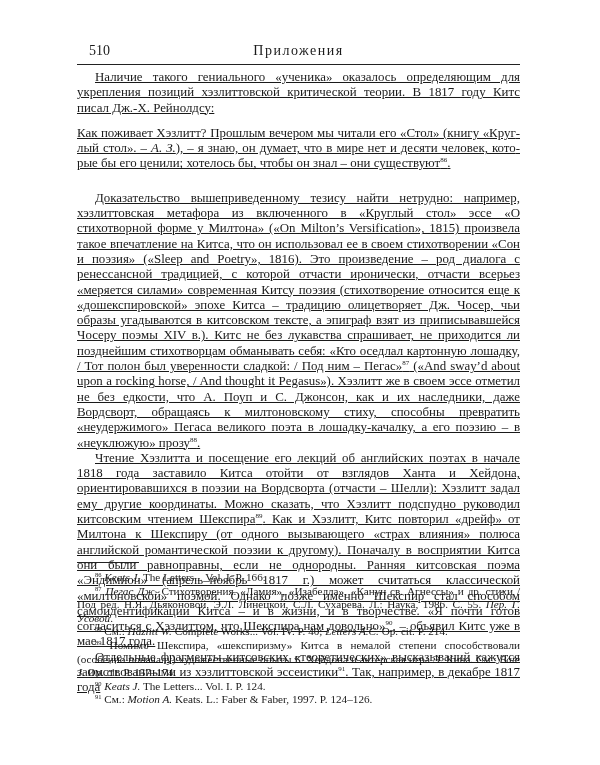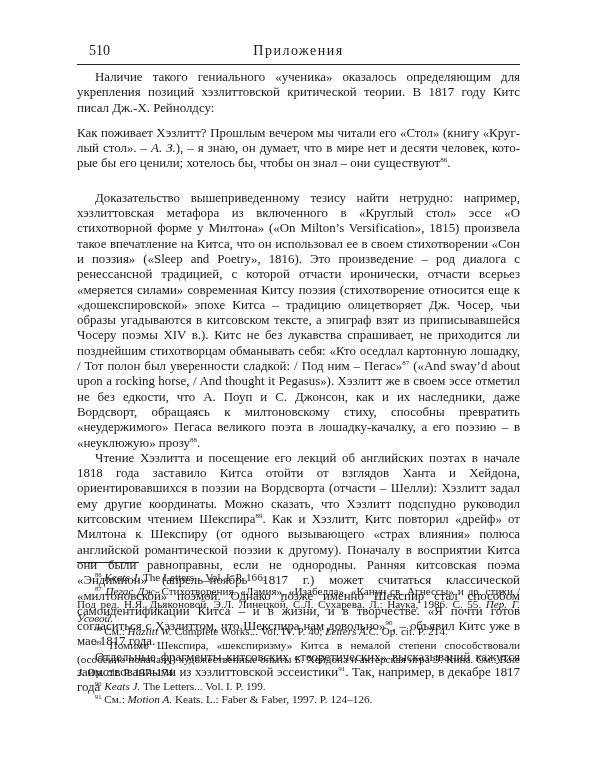"Наличие такого гениального «ученика»" .body p { text-decoration: none -> underline }
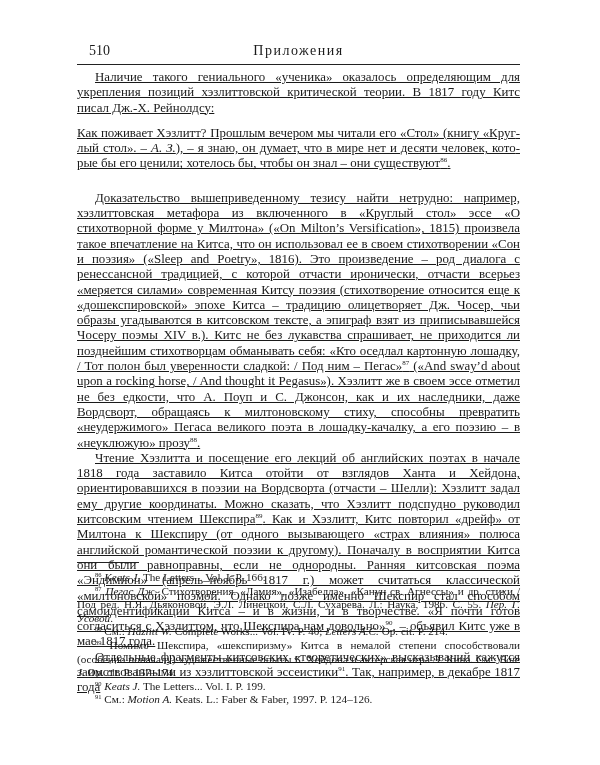"The Letters... Vol. I. P. 199." span { text: 199 -> 124 }
